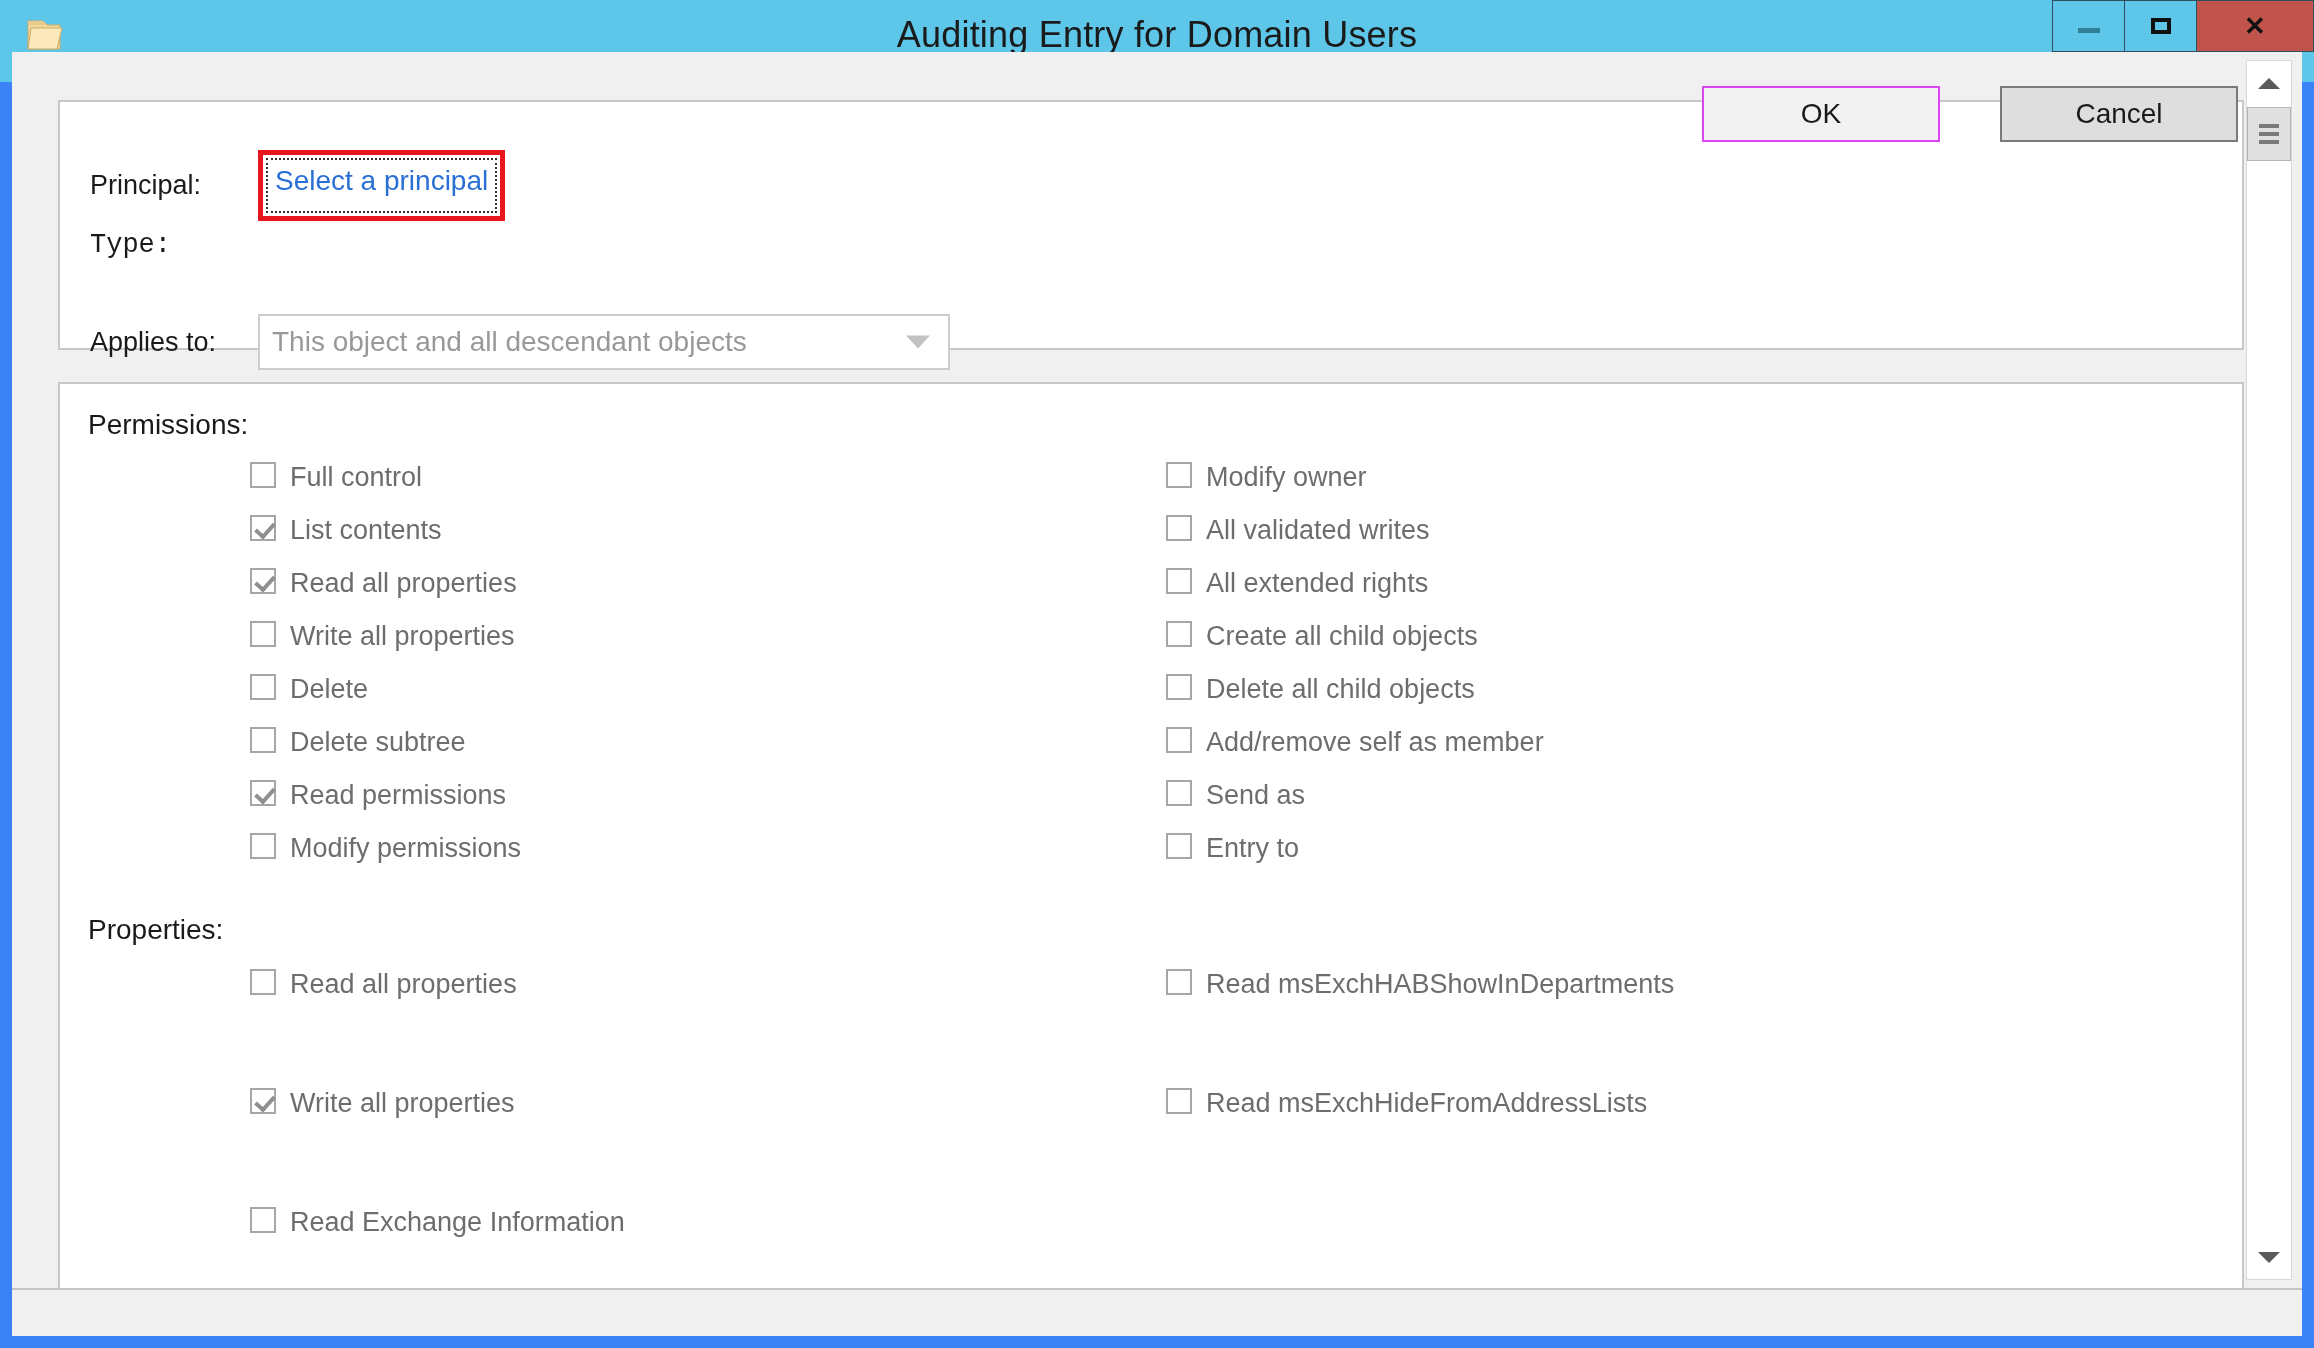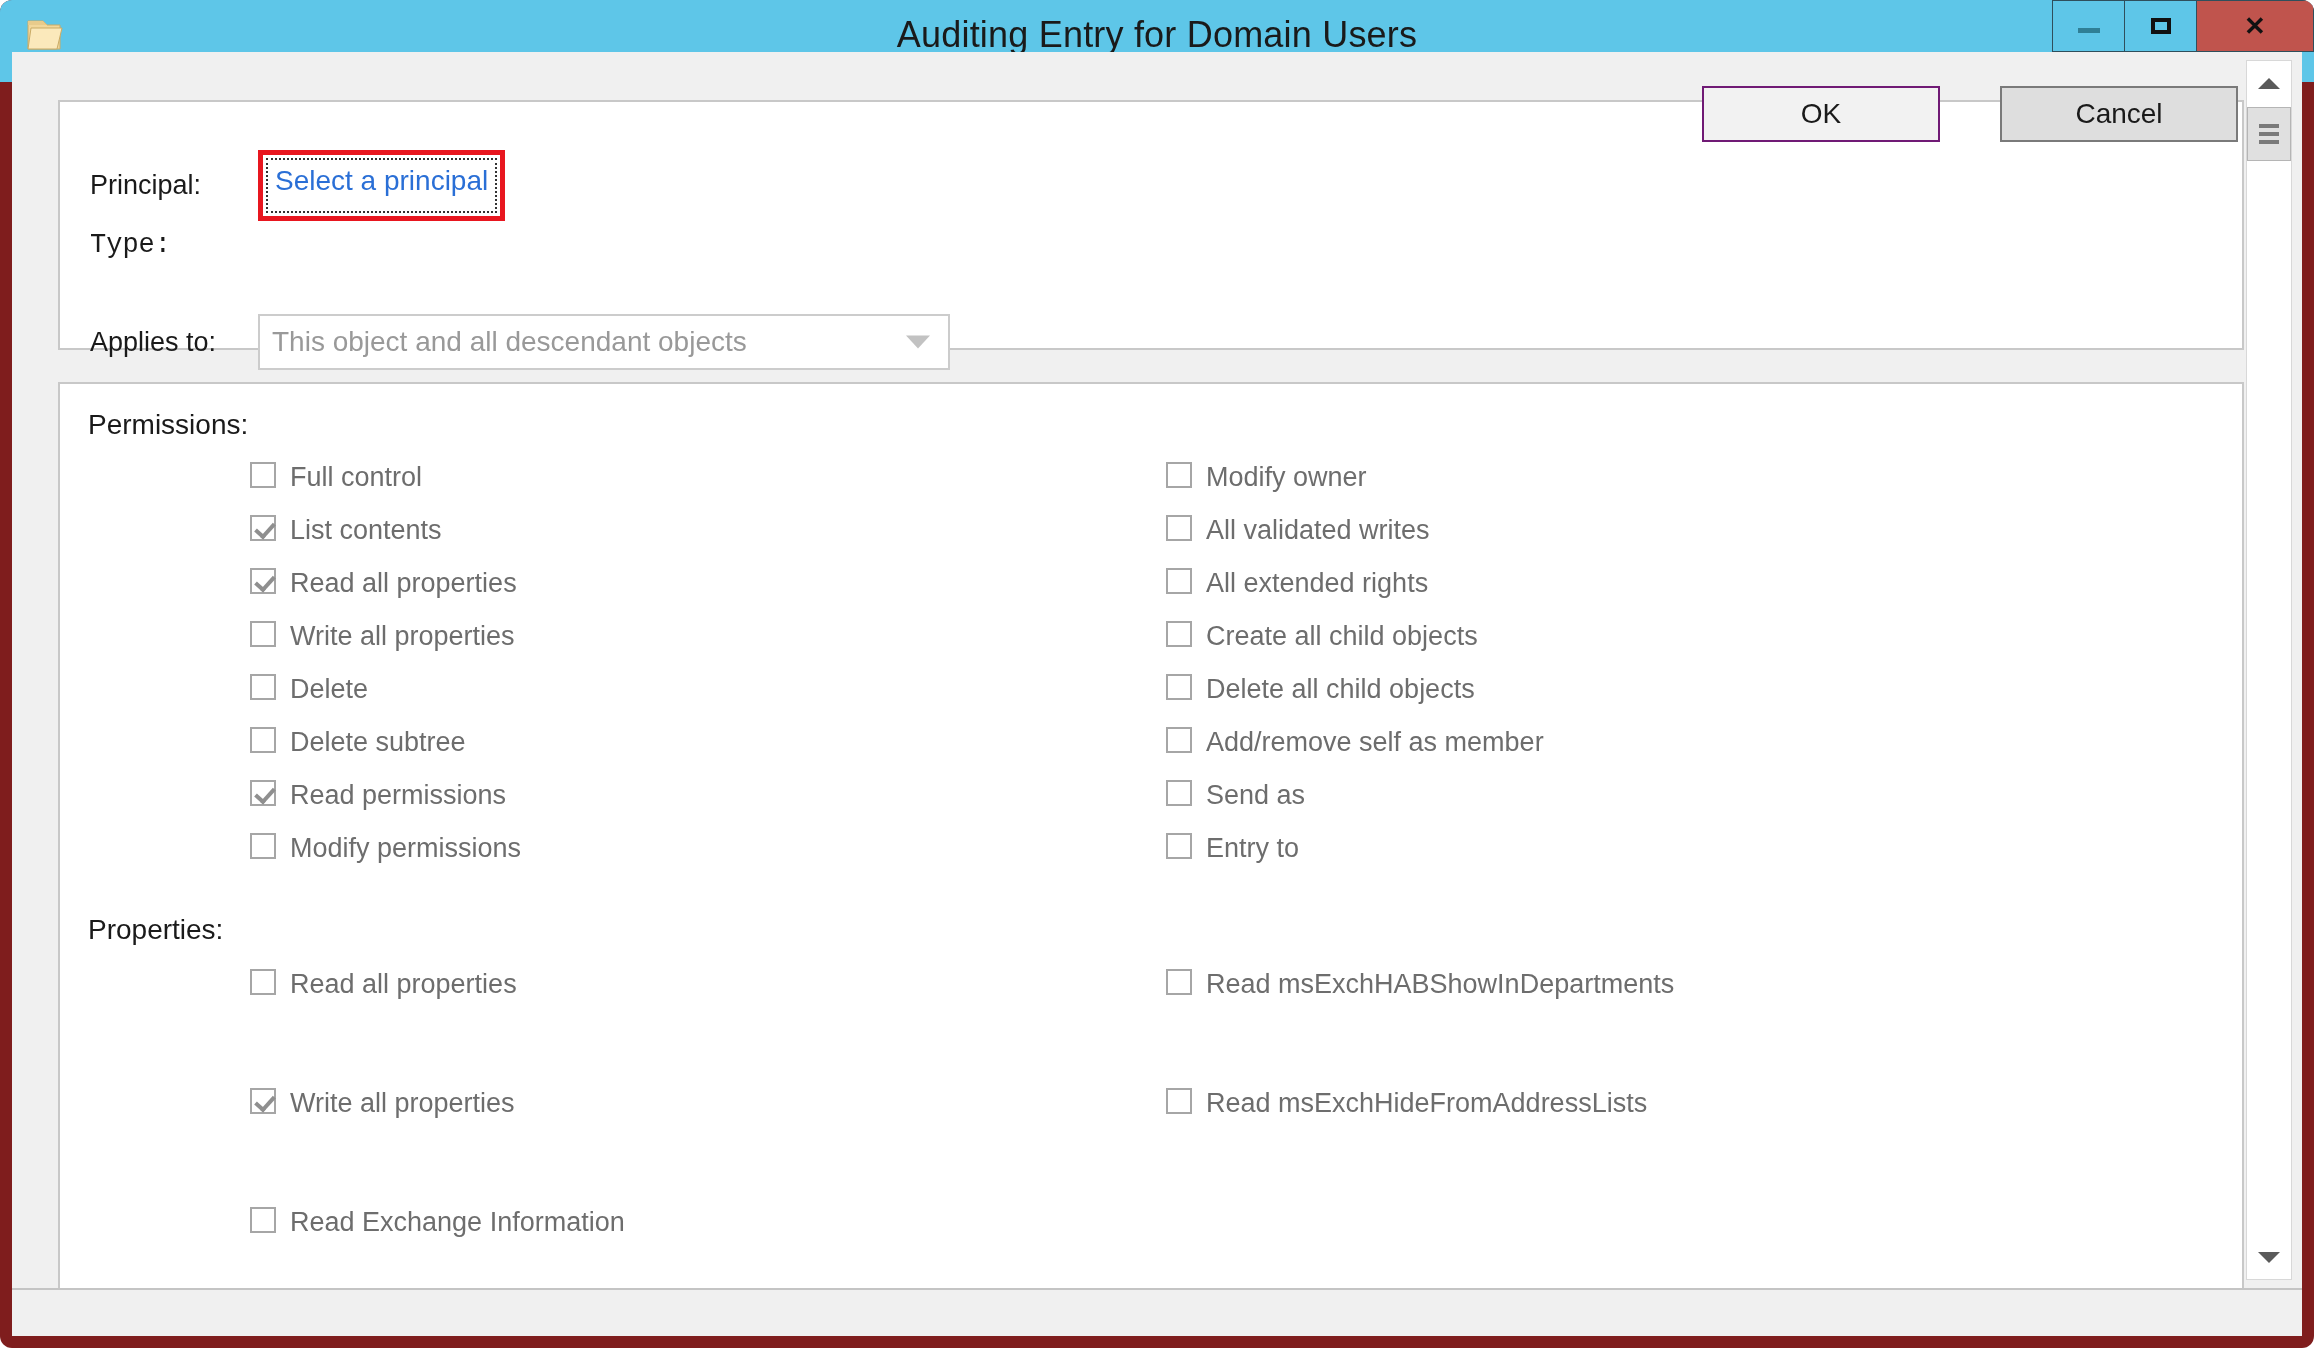"Auditing Entry for Domain Users" .window { background: #7f1d1d -> #3b82f6; border-radius: 12px -> none }
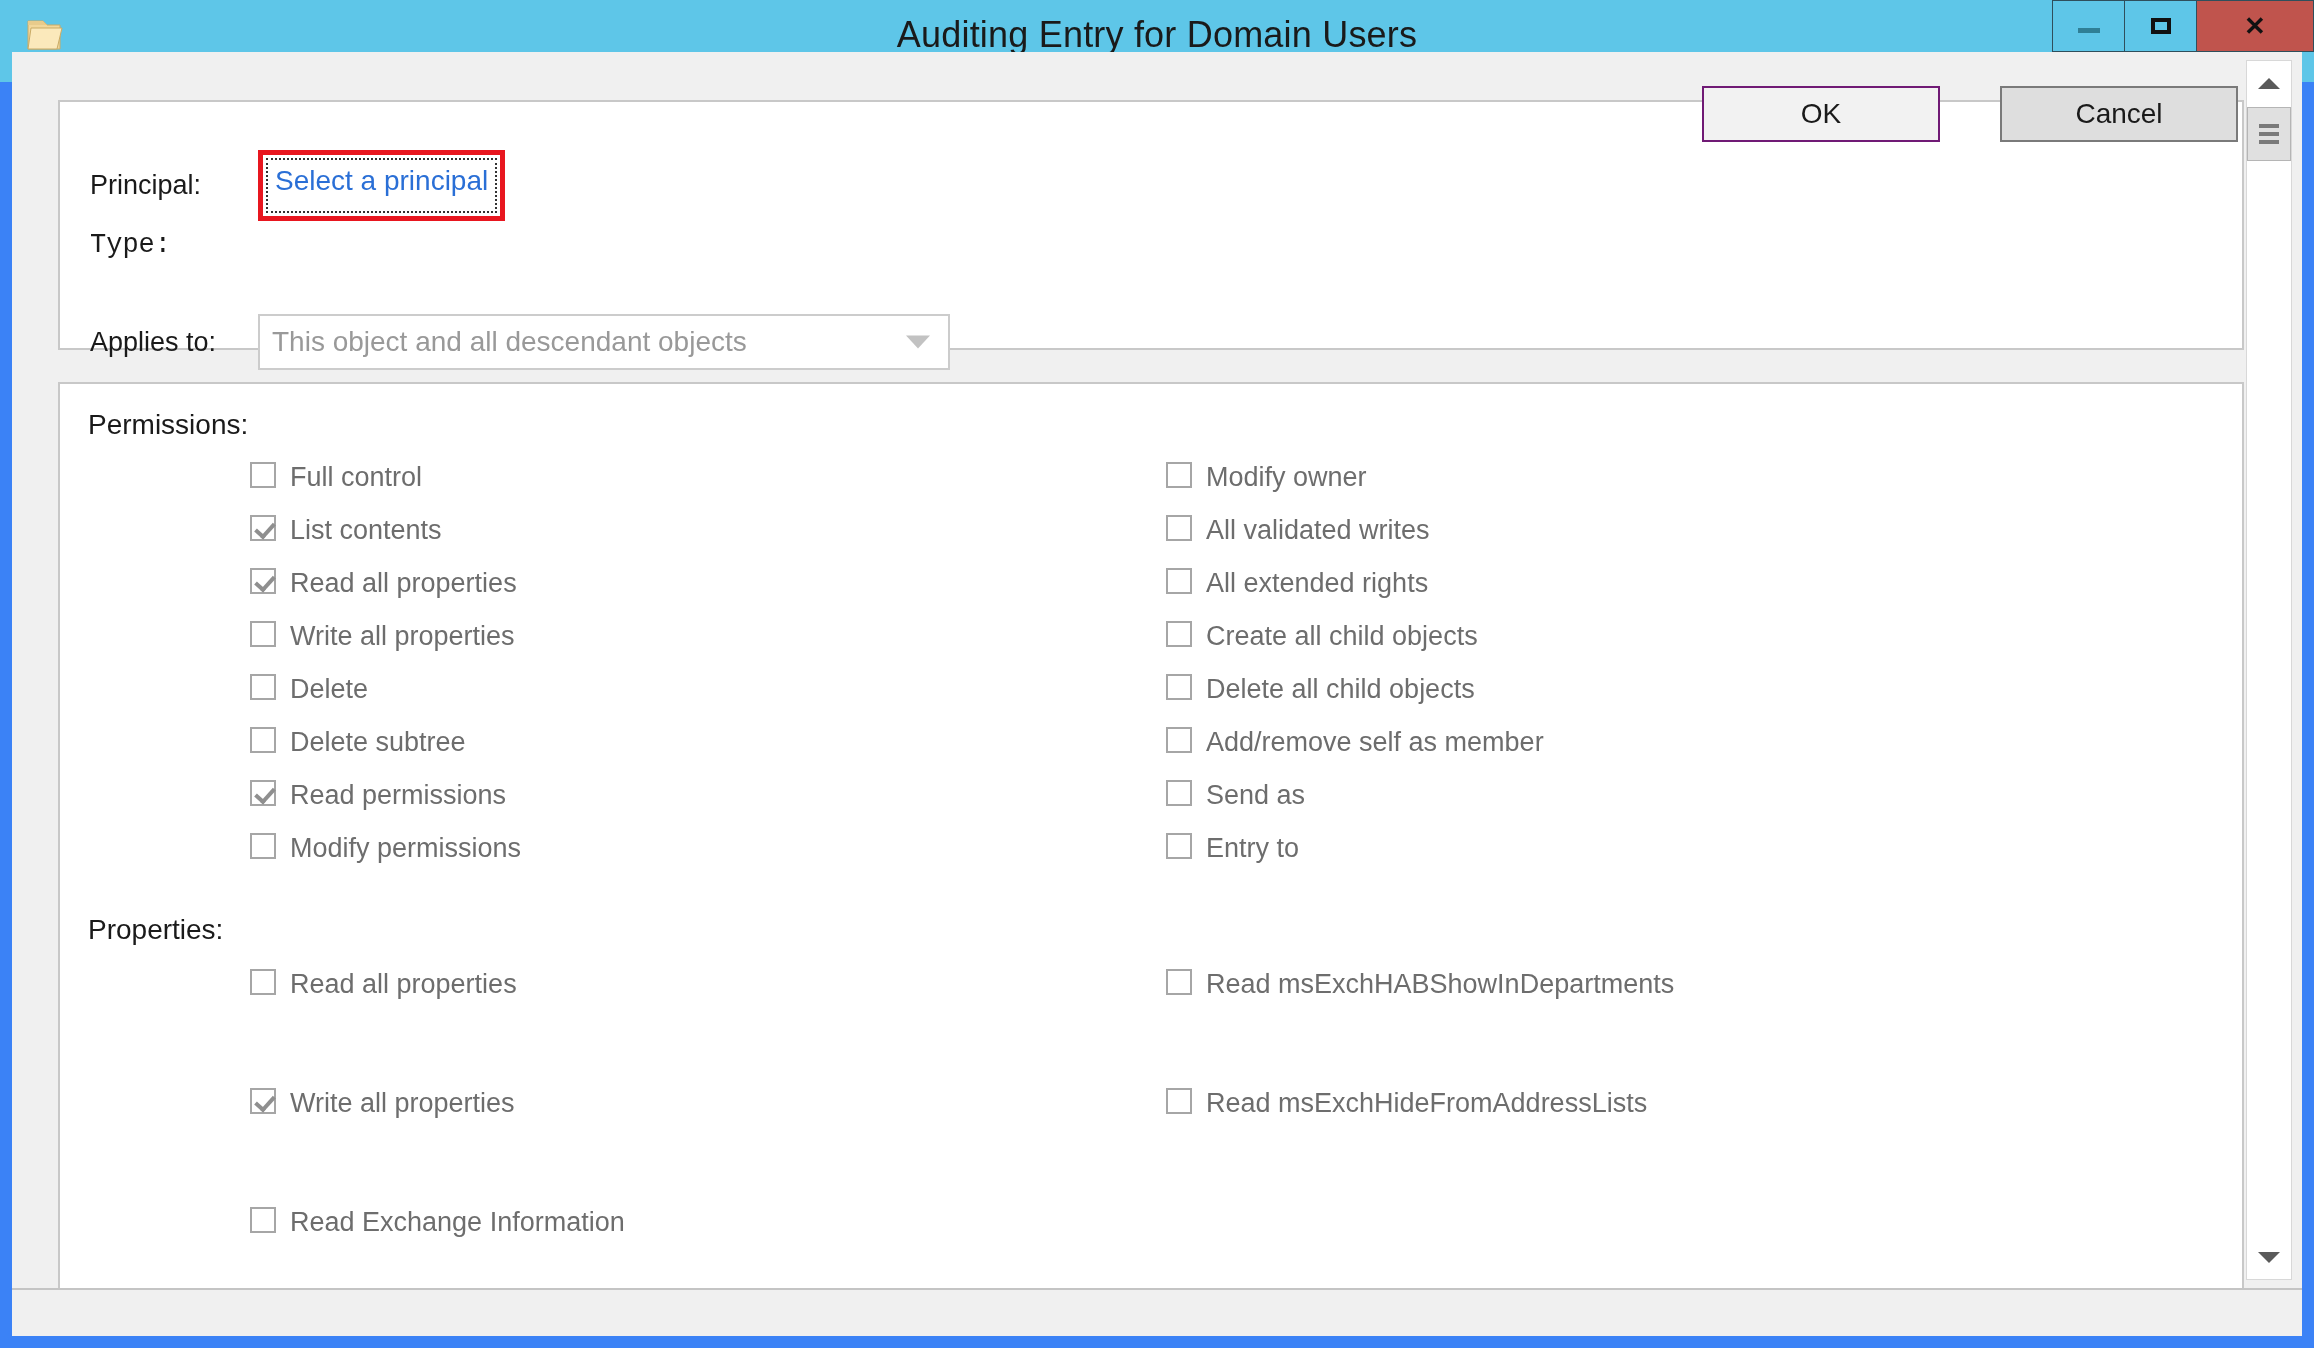"OK" .btn-ok { border: 2px solid #701a75 -> 2px solid #d946ef }
